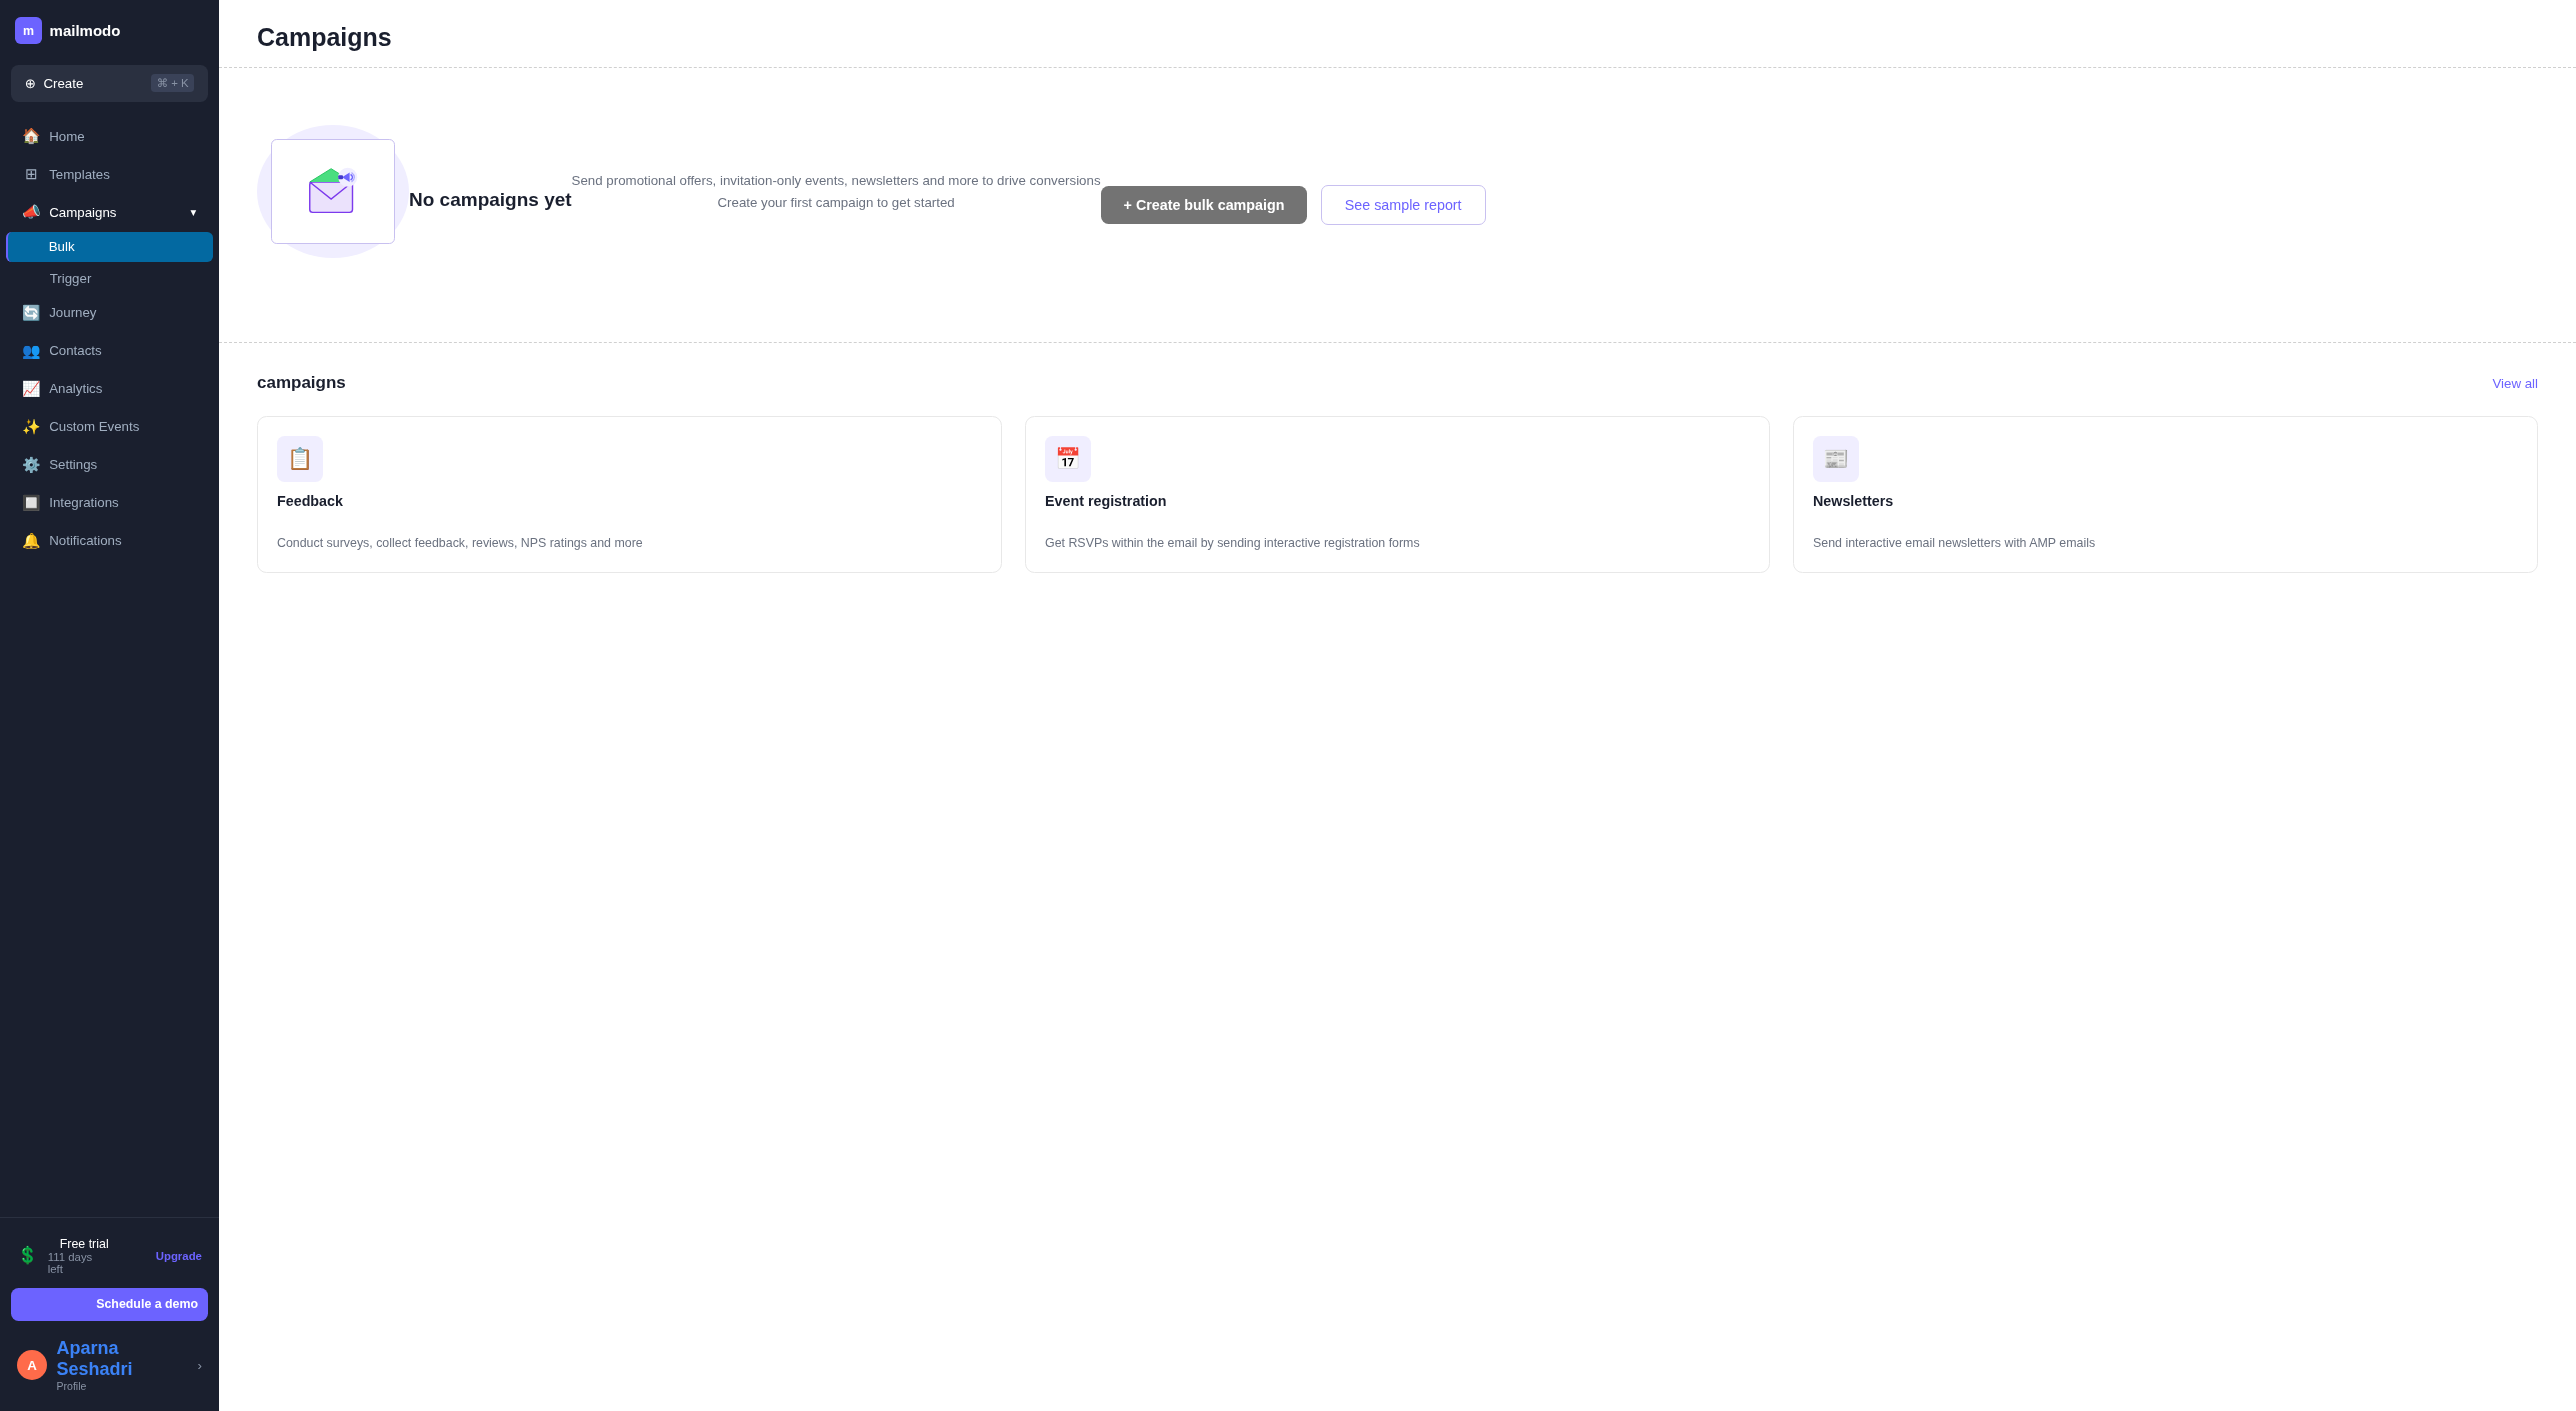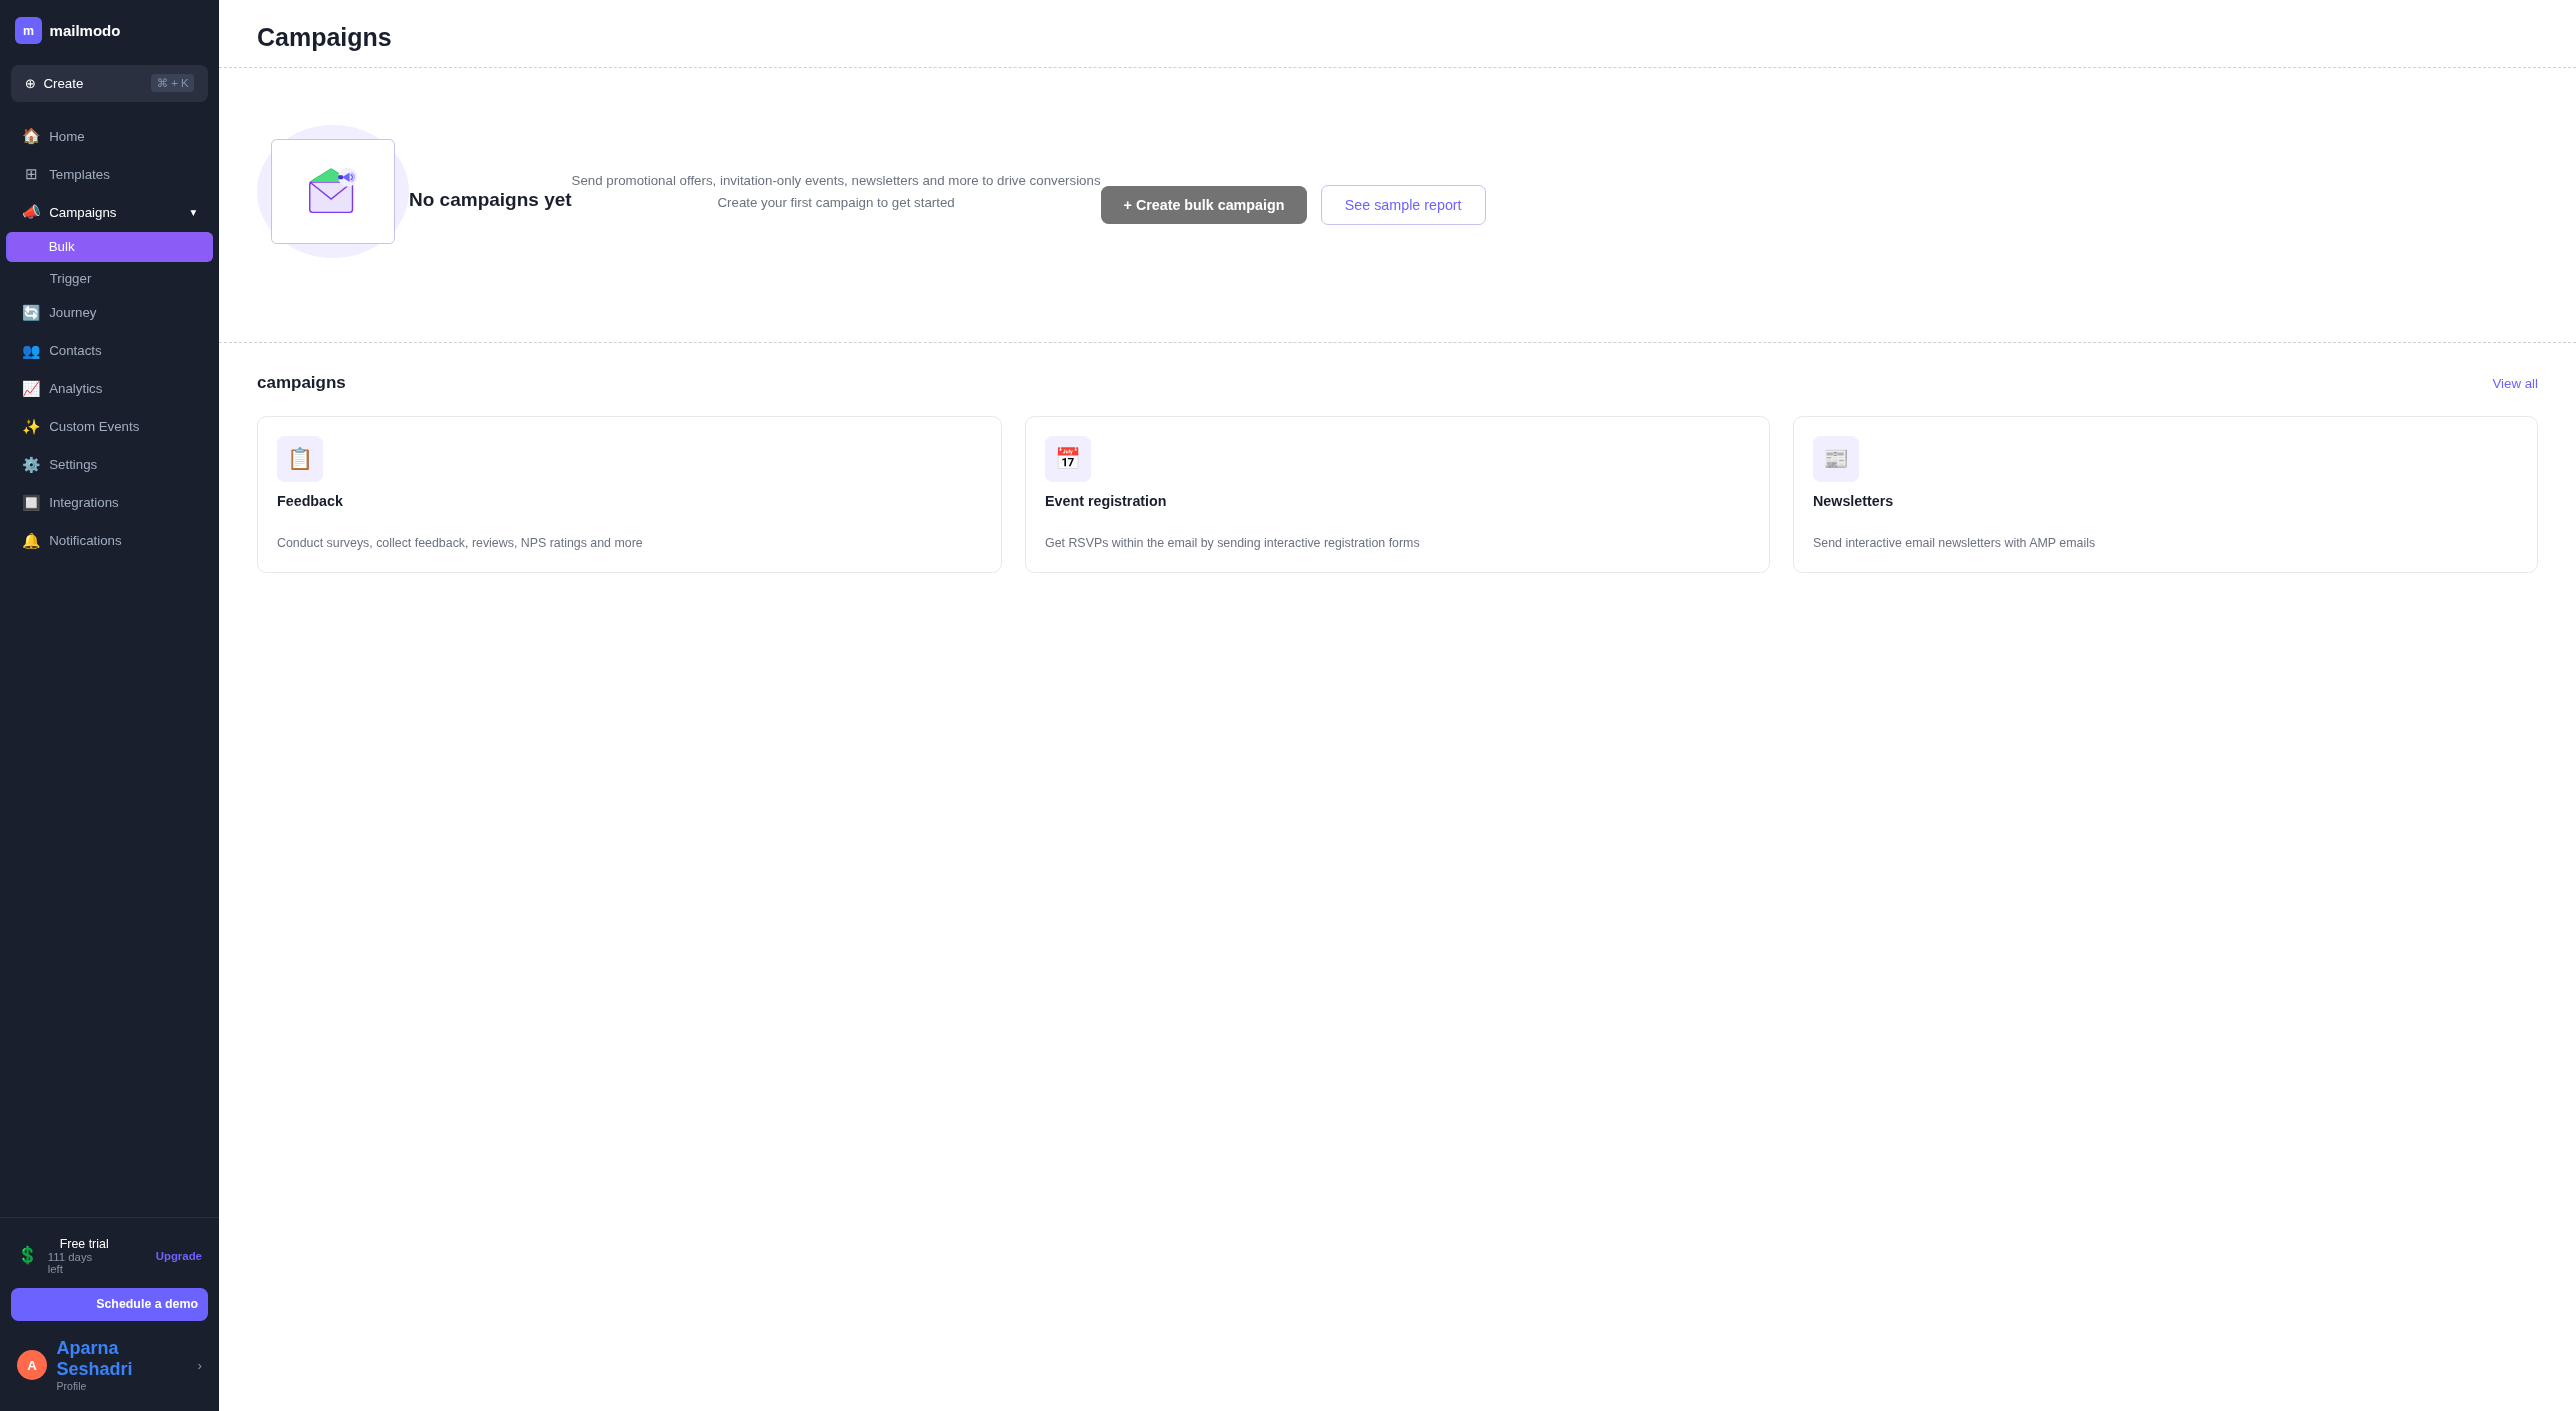"Bulk" .nav-sub-item.active { background: #8b5cf6 -> #0369a1 }
